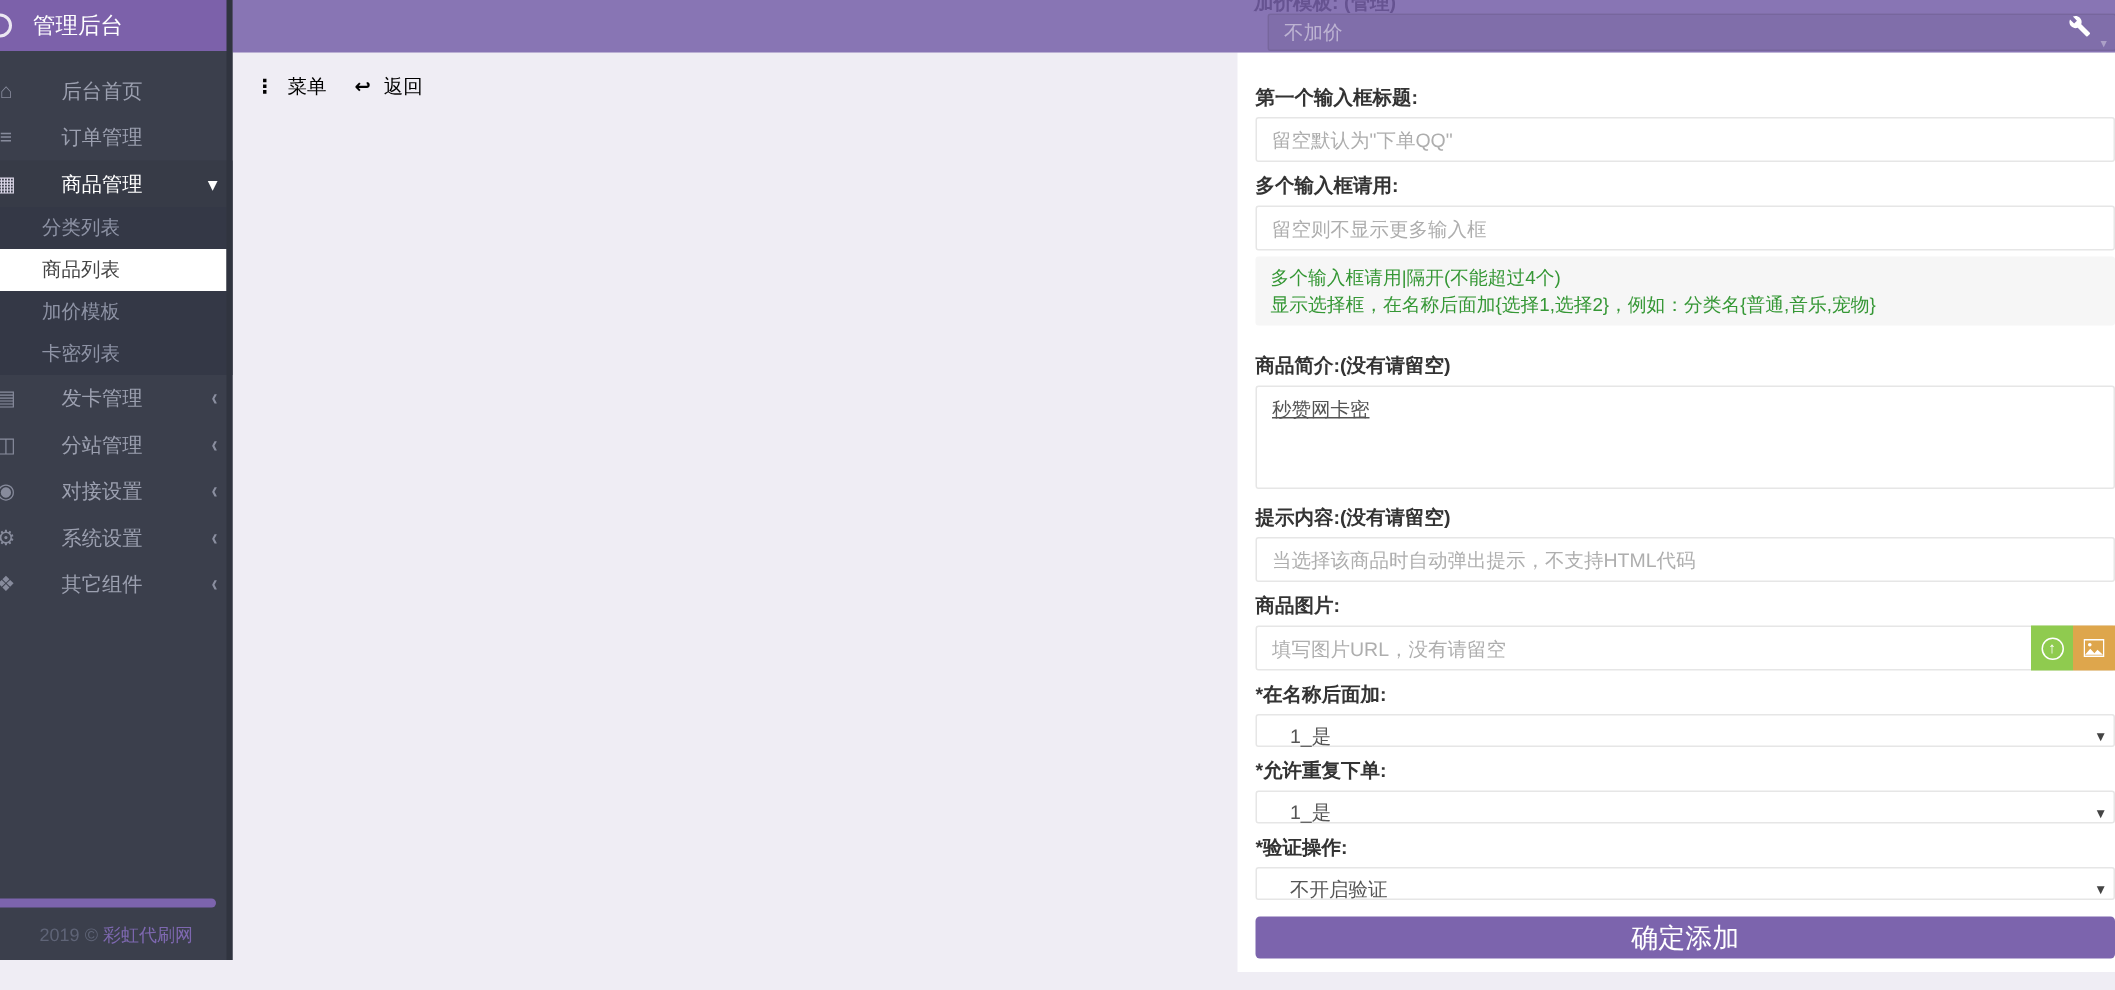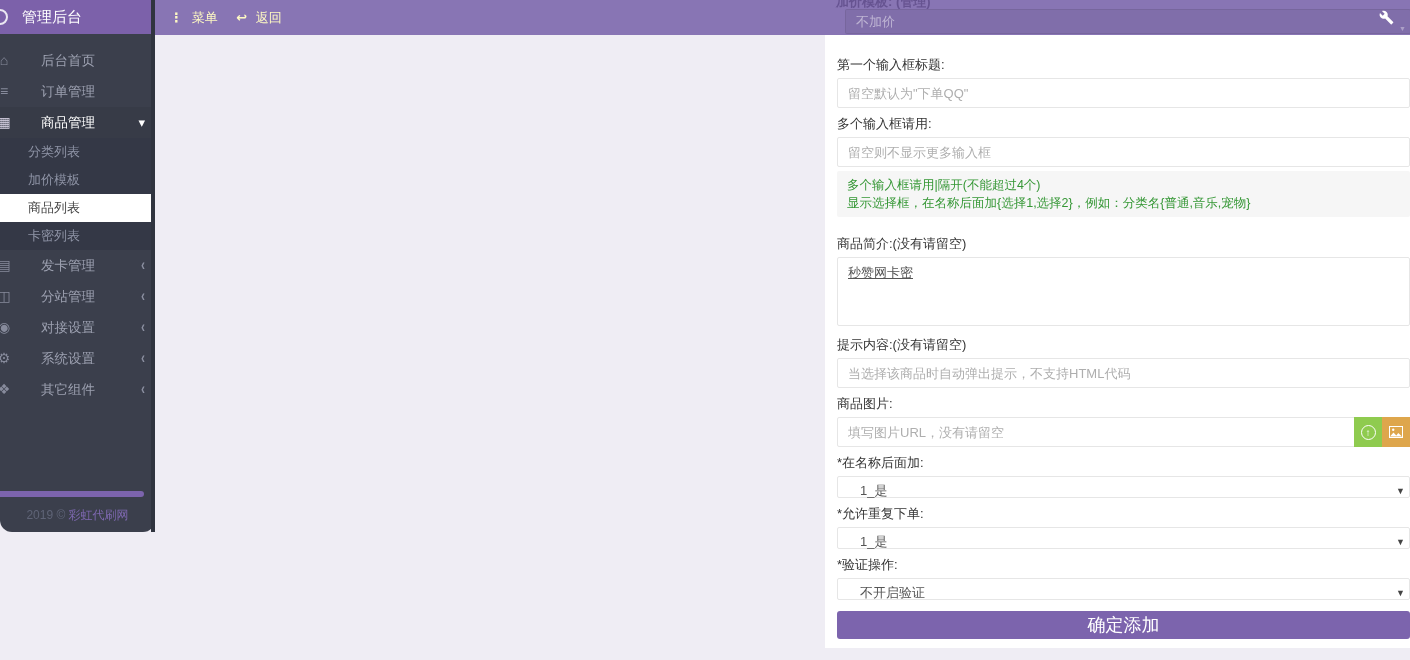"管理后台" .sidebar { border-radius: 12px -> none; height: 532px -> 640px }
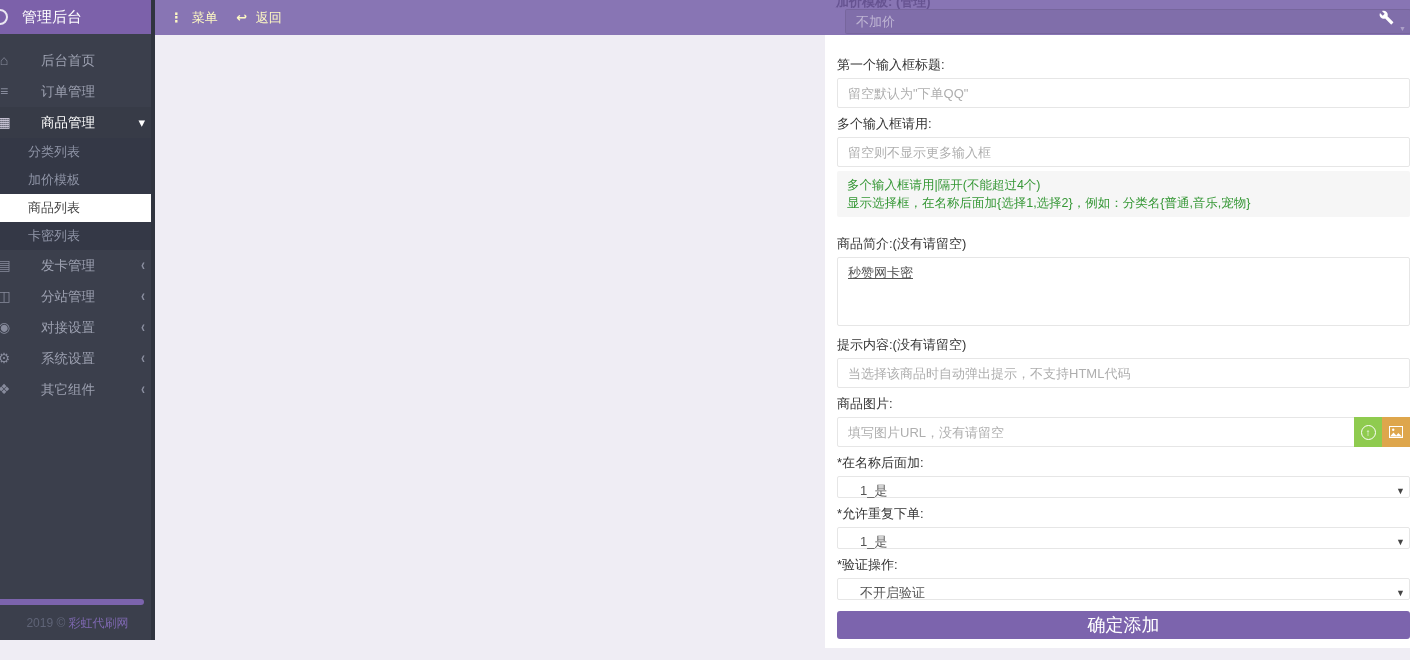"⋮ 菜单" .tb-item { color: #fef9c3 -> #000000; margin-top: none -> 40px }
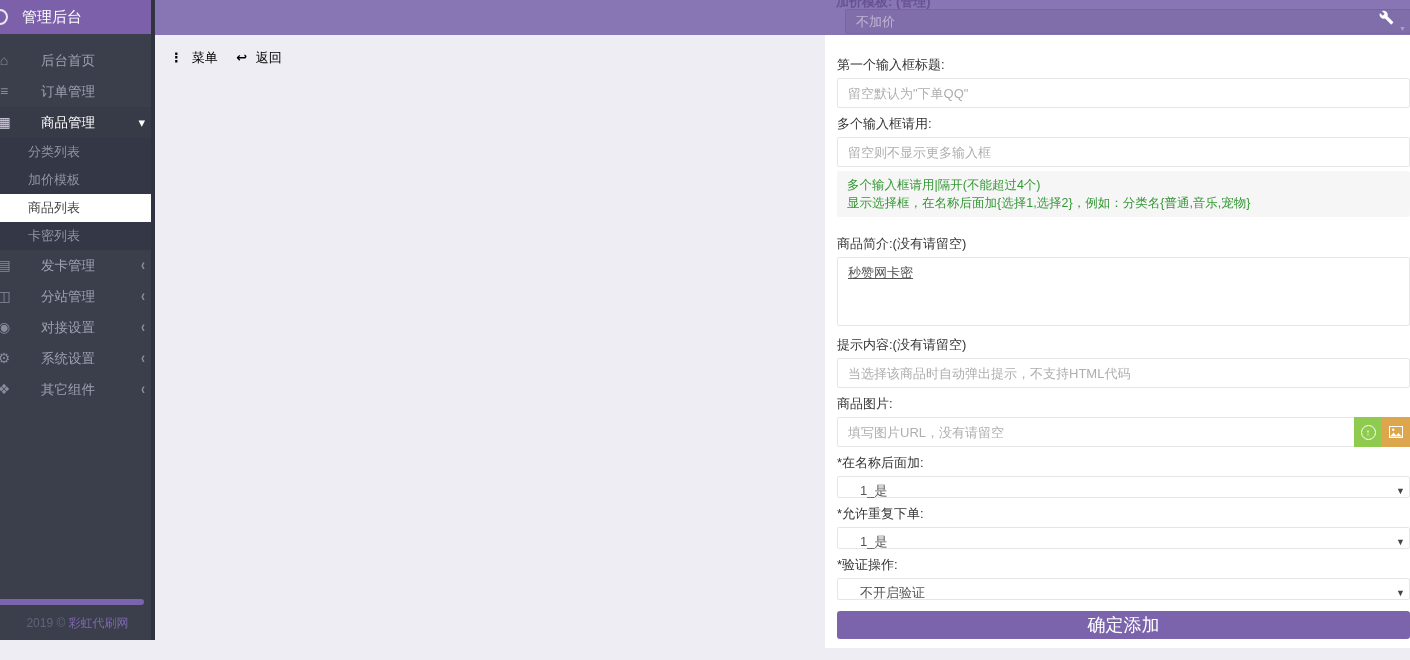"第一个输入框标题:" .flabel { font-weight: normal -> bold }
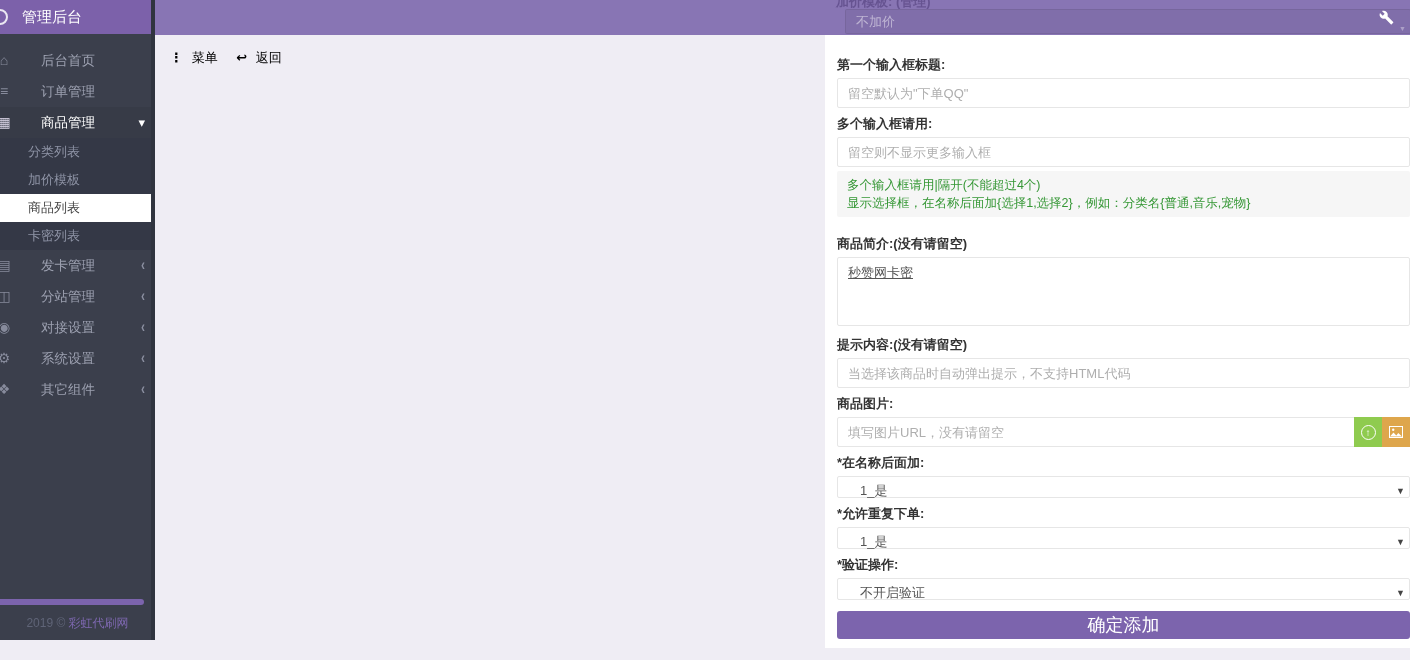"加价模板" div.sub-item { order: before "商品列表" -> after "商品列表" }
